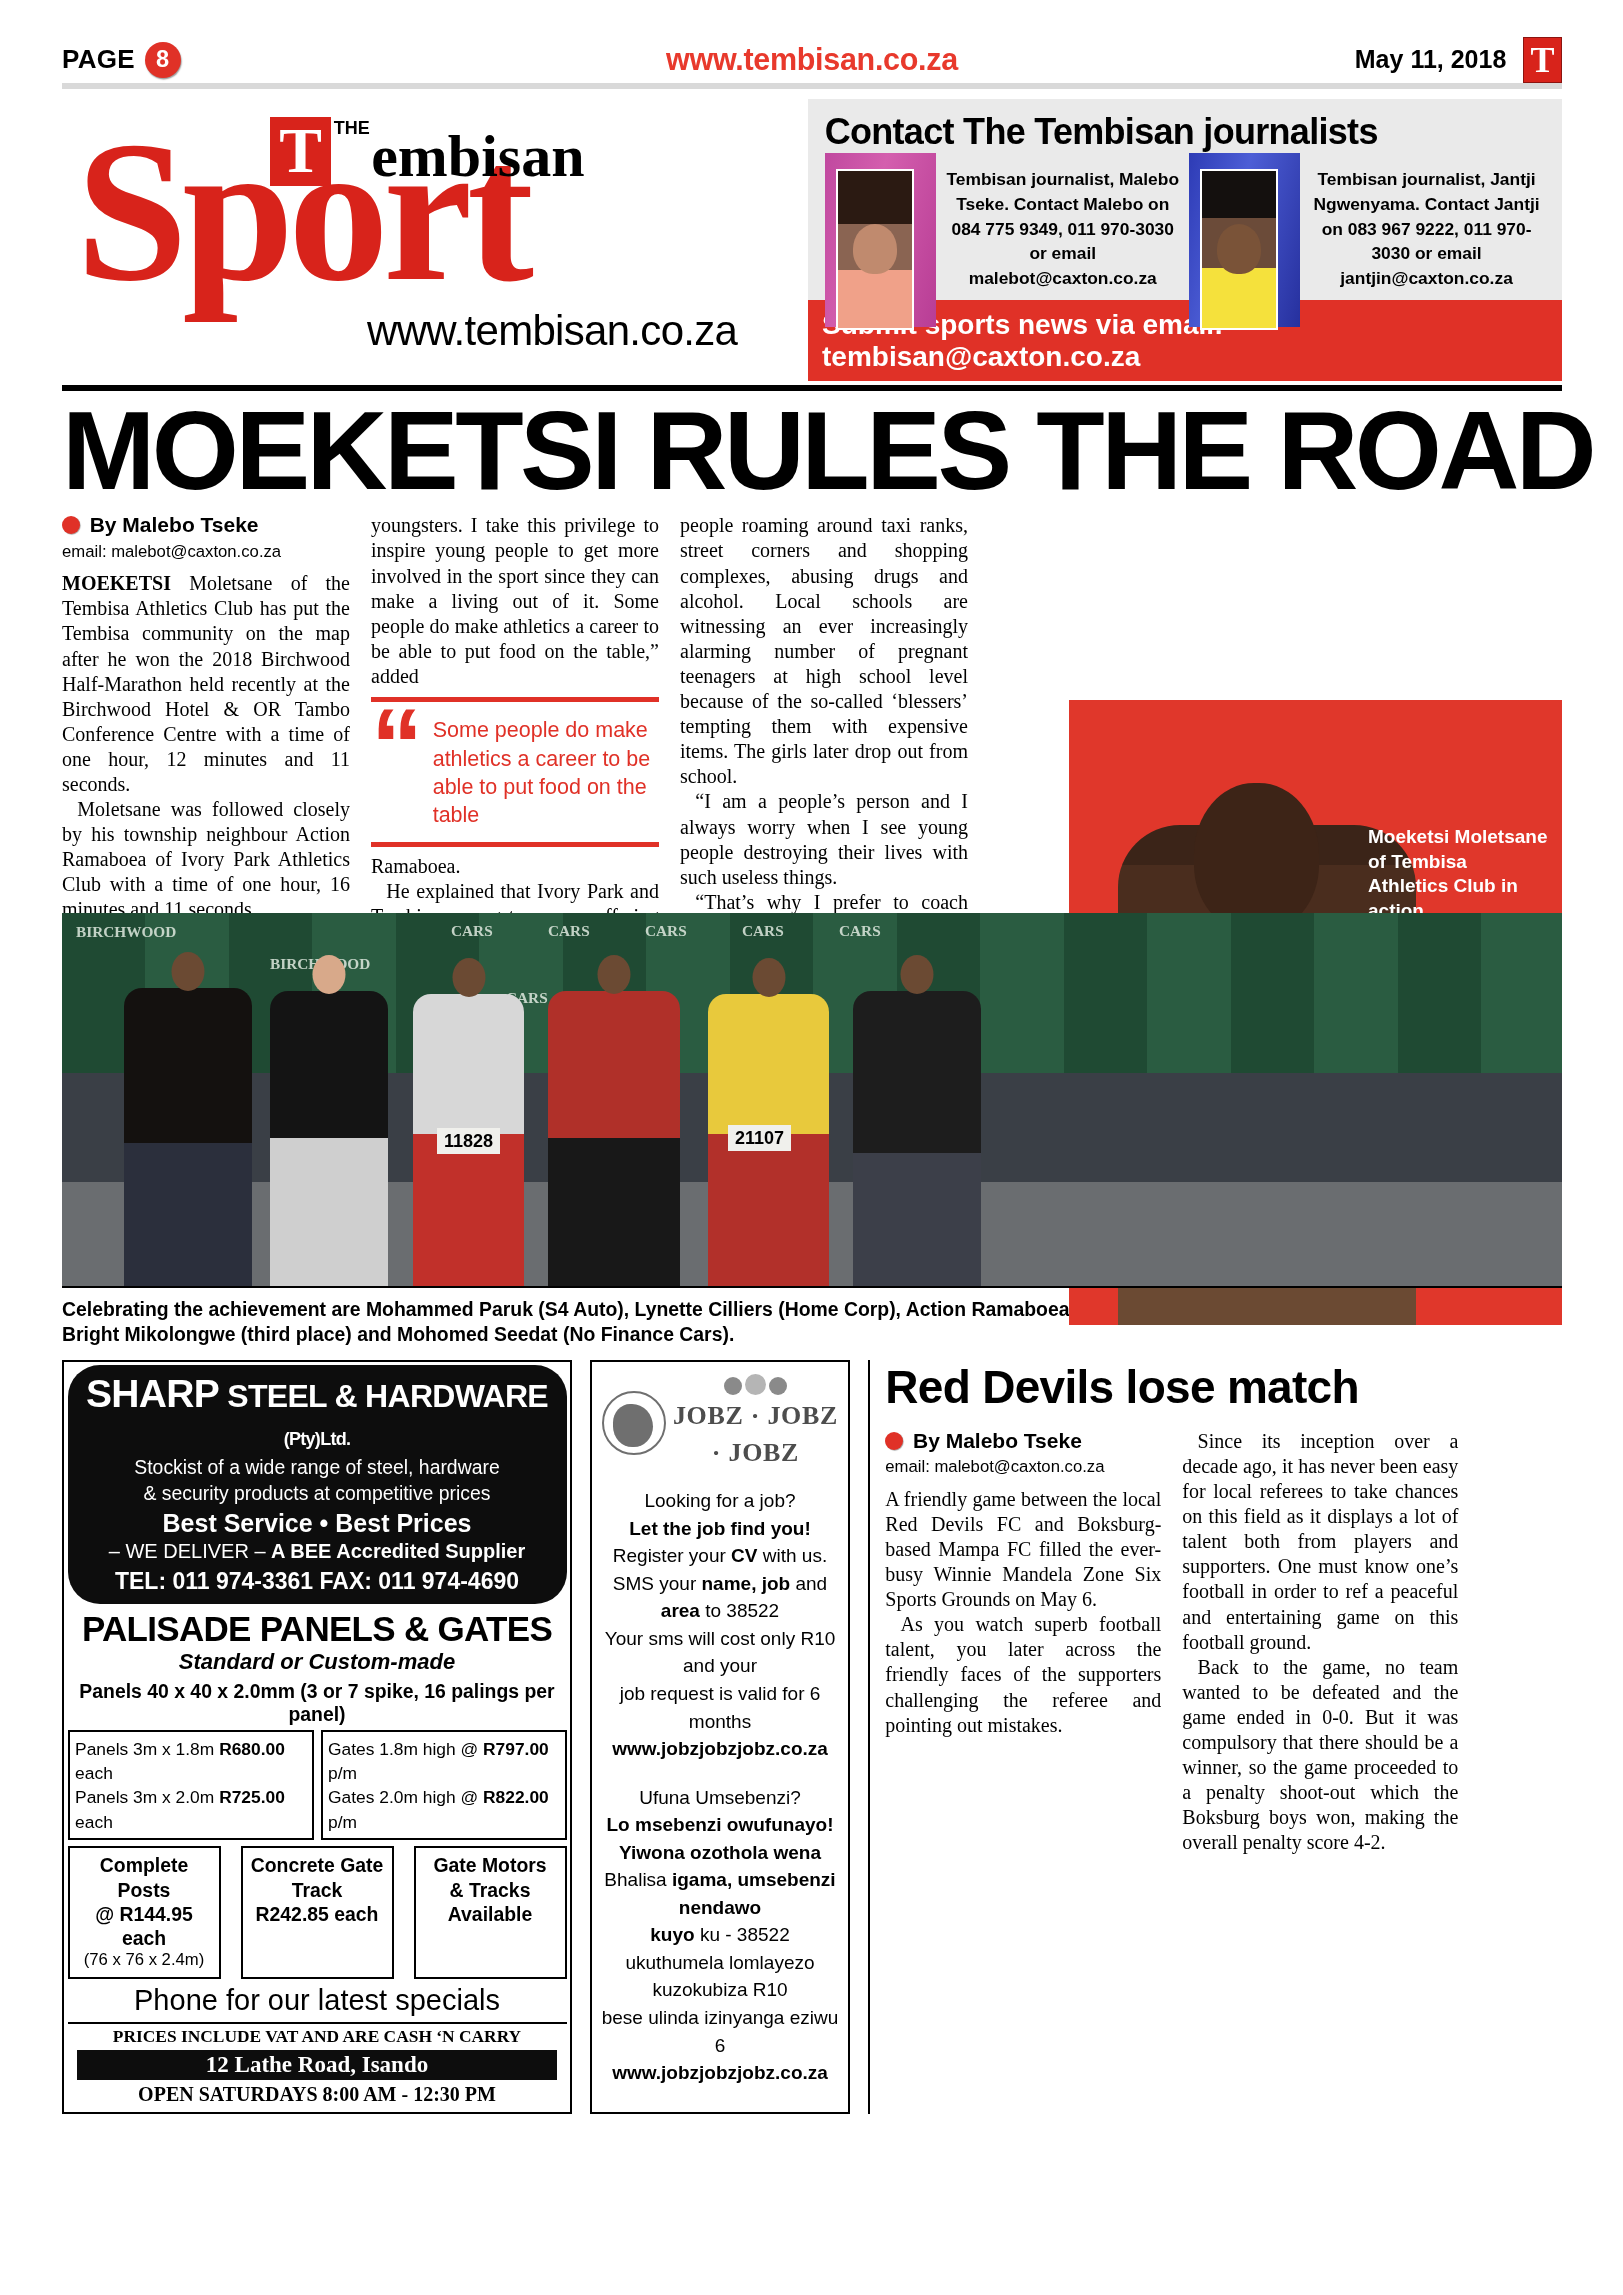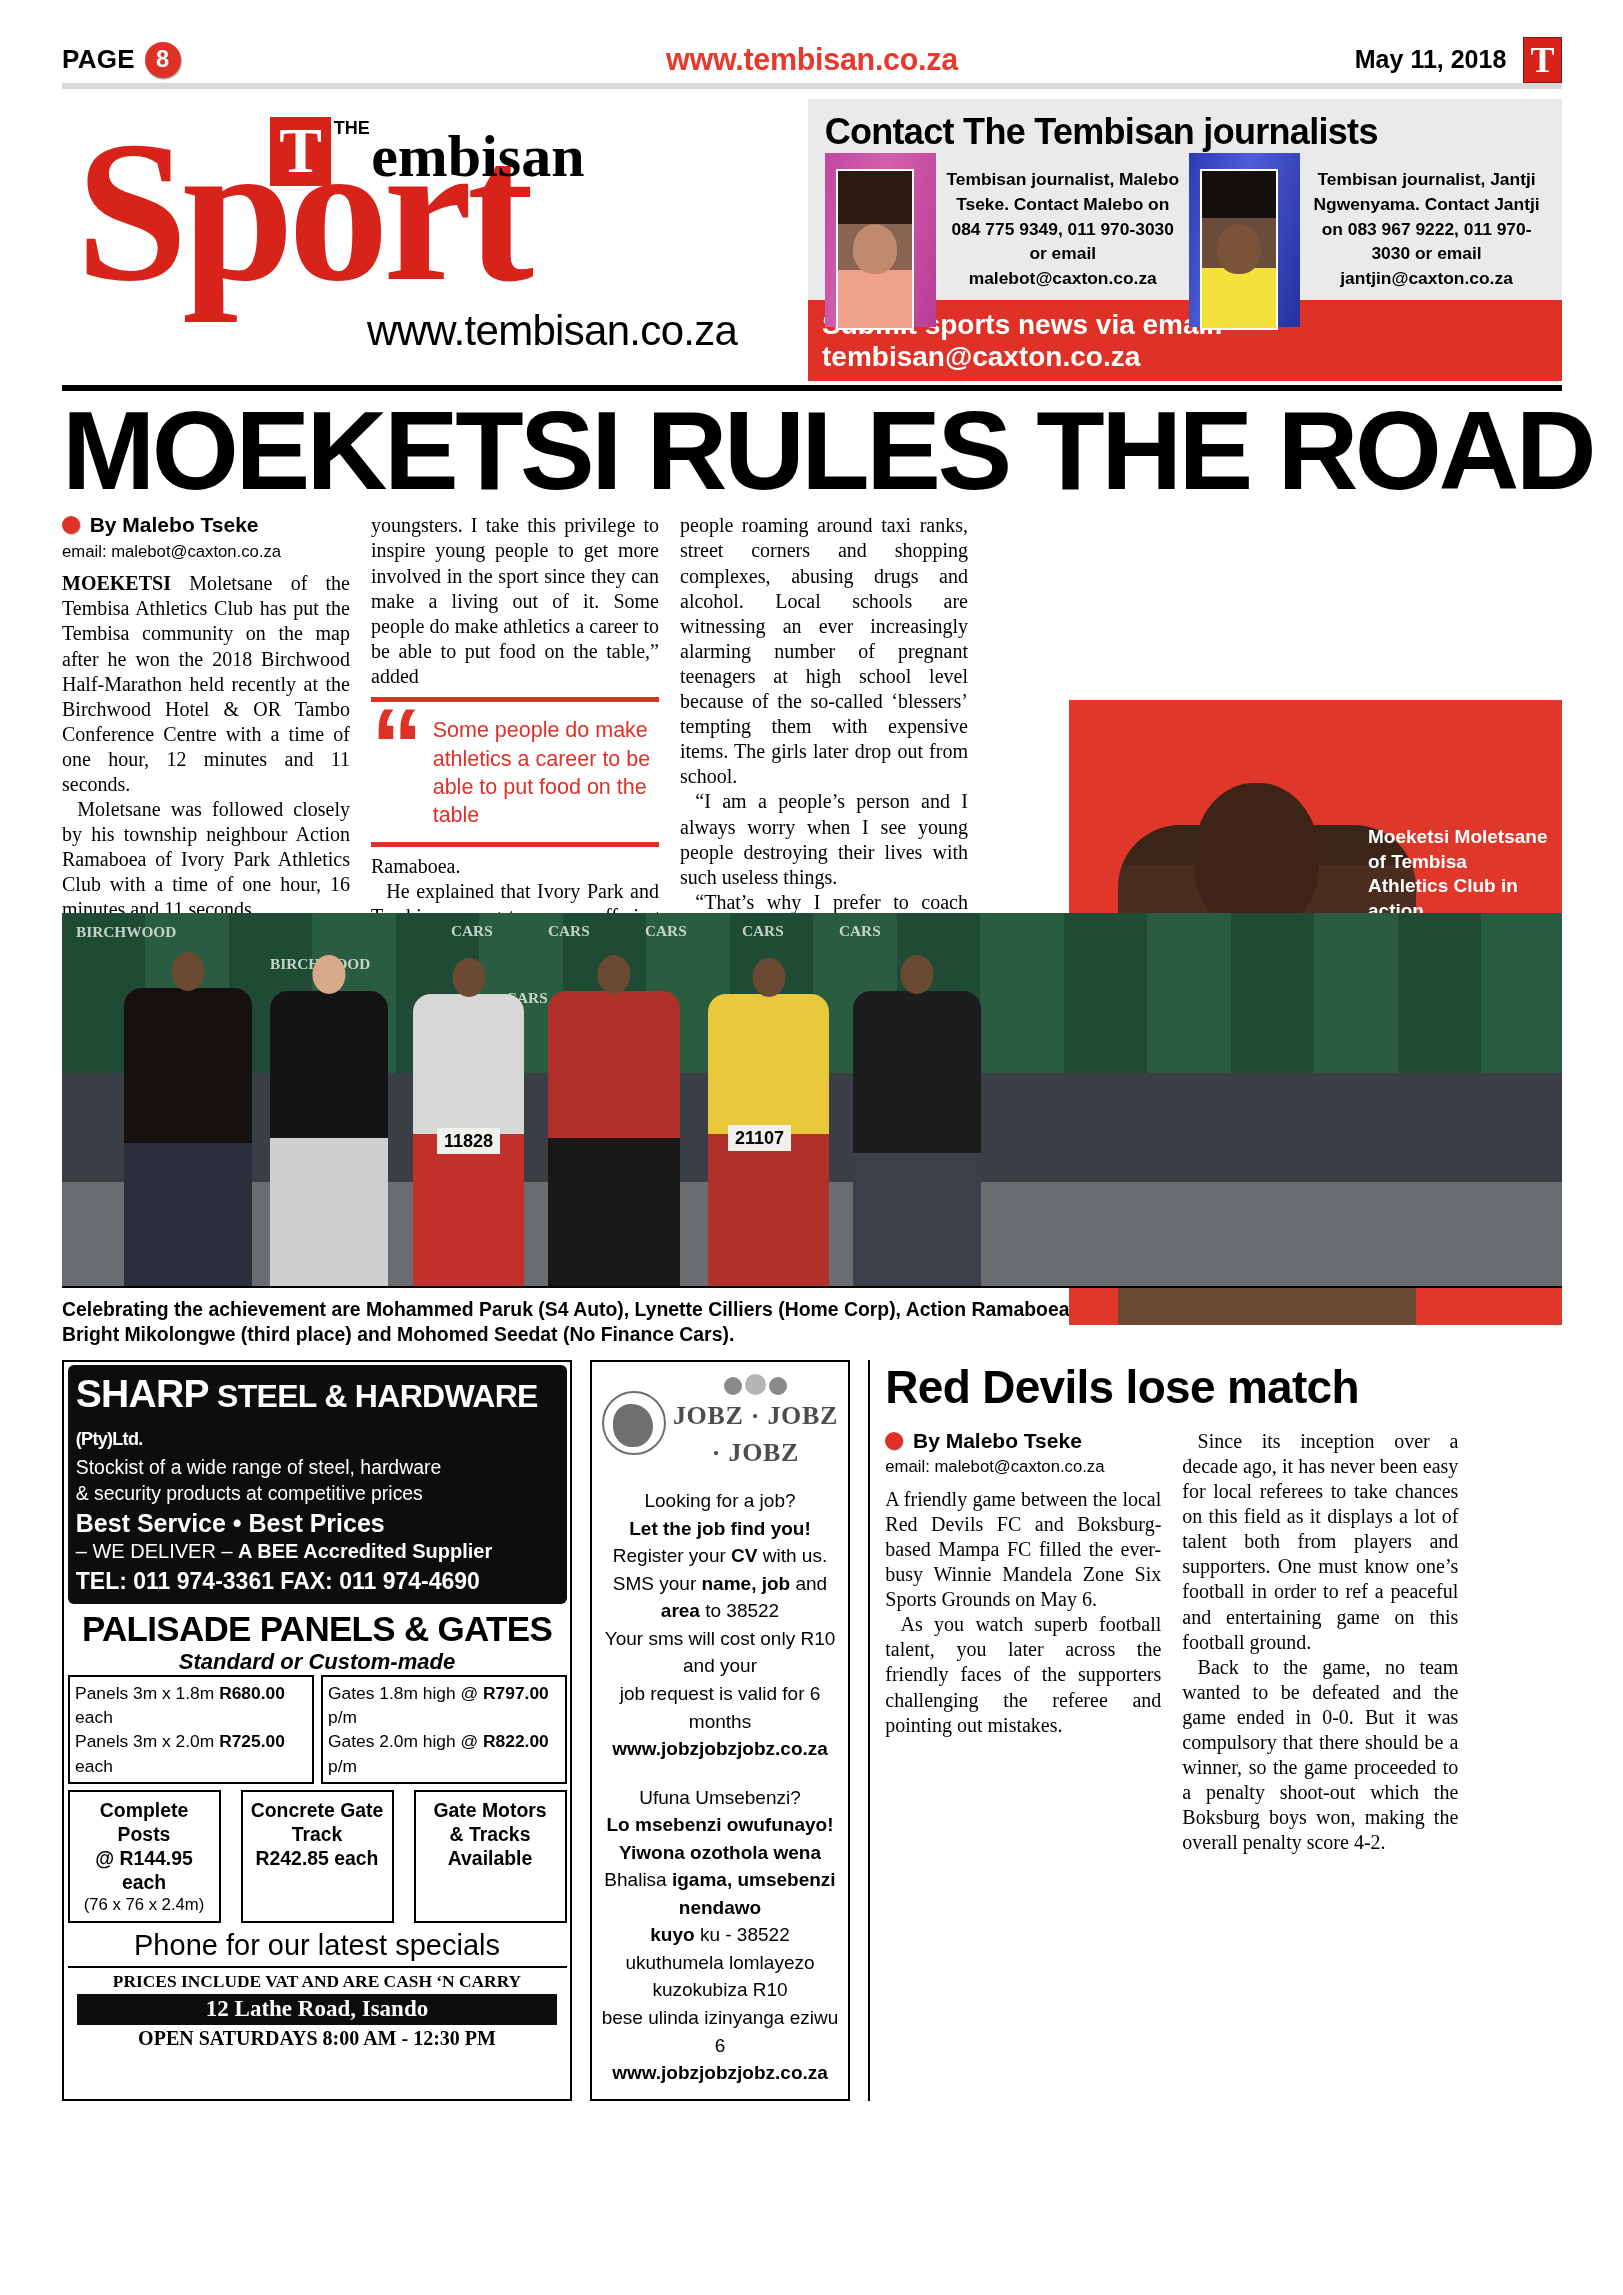"SHARP STEEL & HARDWARE (Pty)Ltd." .sharp-black { border-radius: 6px -> 32px; text-align: left -> center }
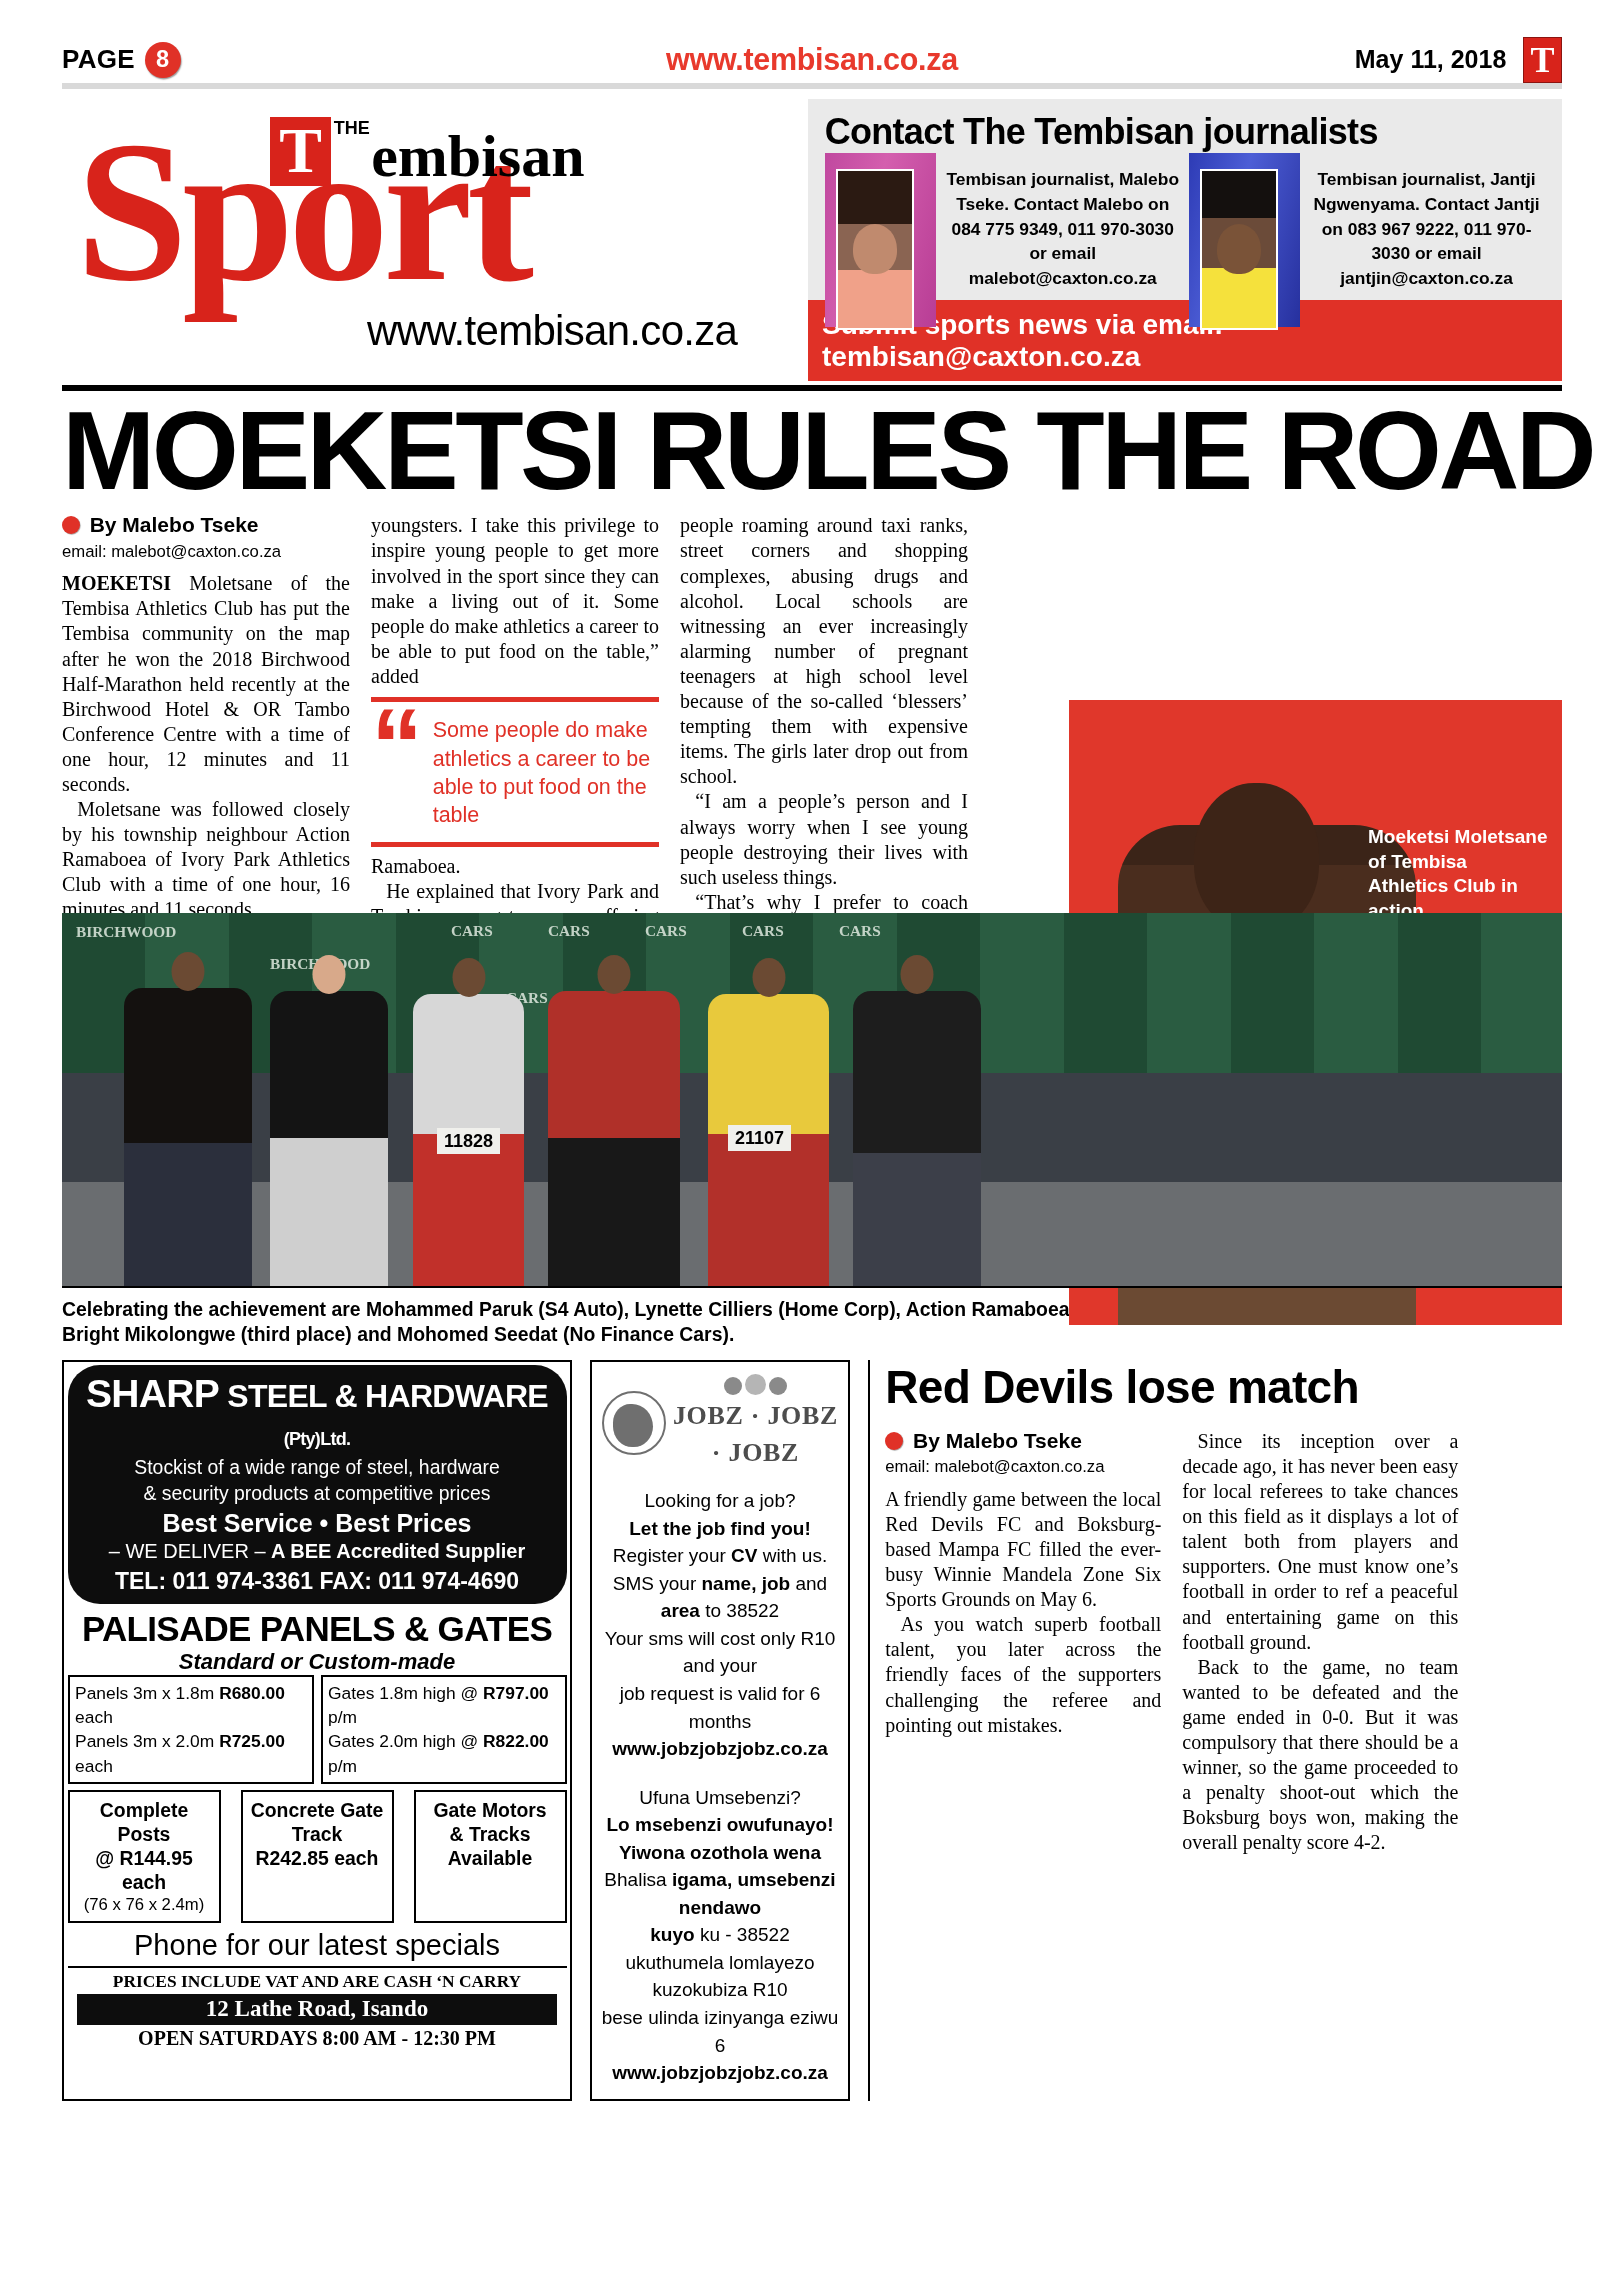"Panels 40 x 40 x" div.panels-line { html: none -> <div>Panels 40 x 40 x 2.0mm (3 or 7 spike, 16 palings per panel)</div> }
